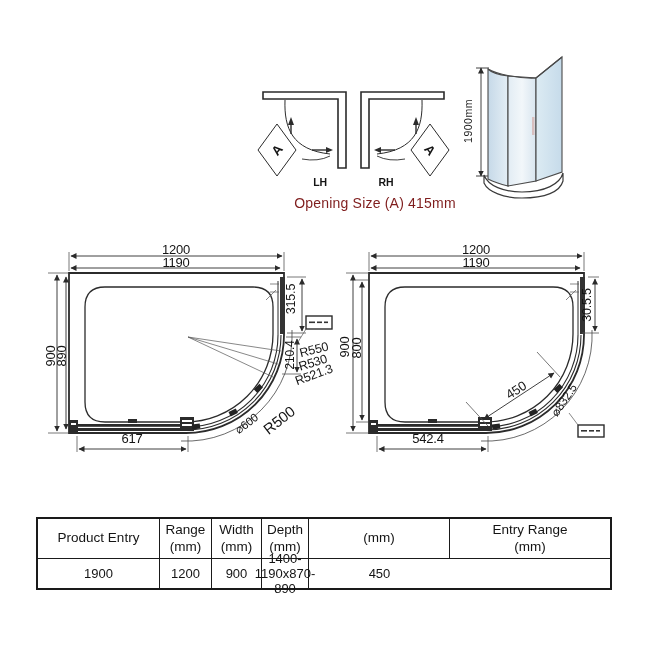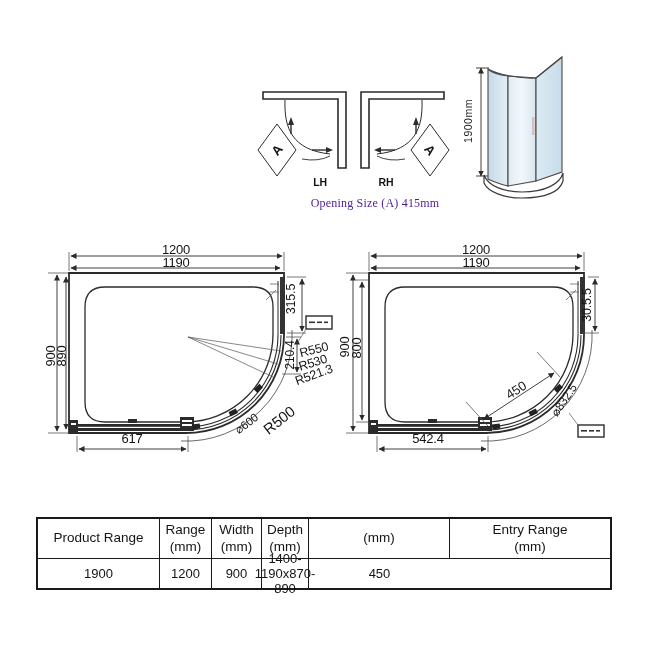"Opening Size (A) 415mm" .caption { color: #4c1d95 -> #7f1d1d; font-family: Liberation Serif, serif -> none; font-size: 12px -> 14px }
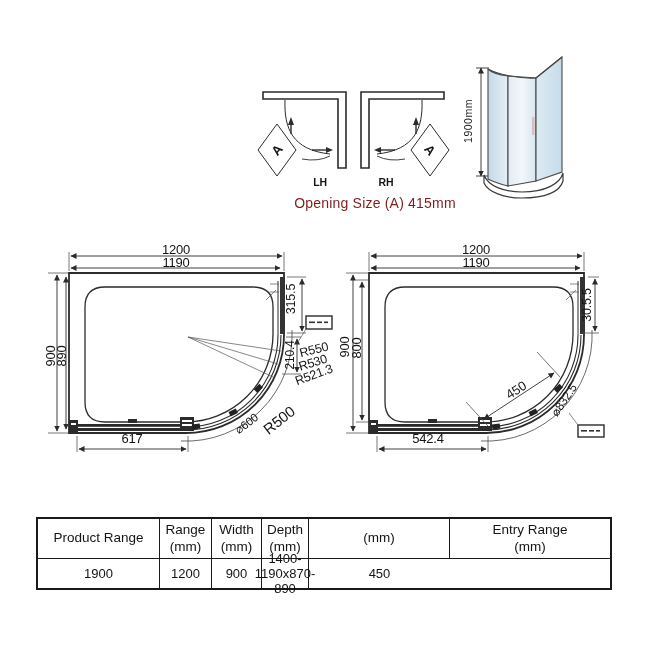"Product Range" span { text: Range -> Entry }
